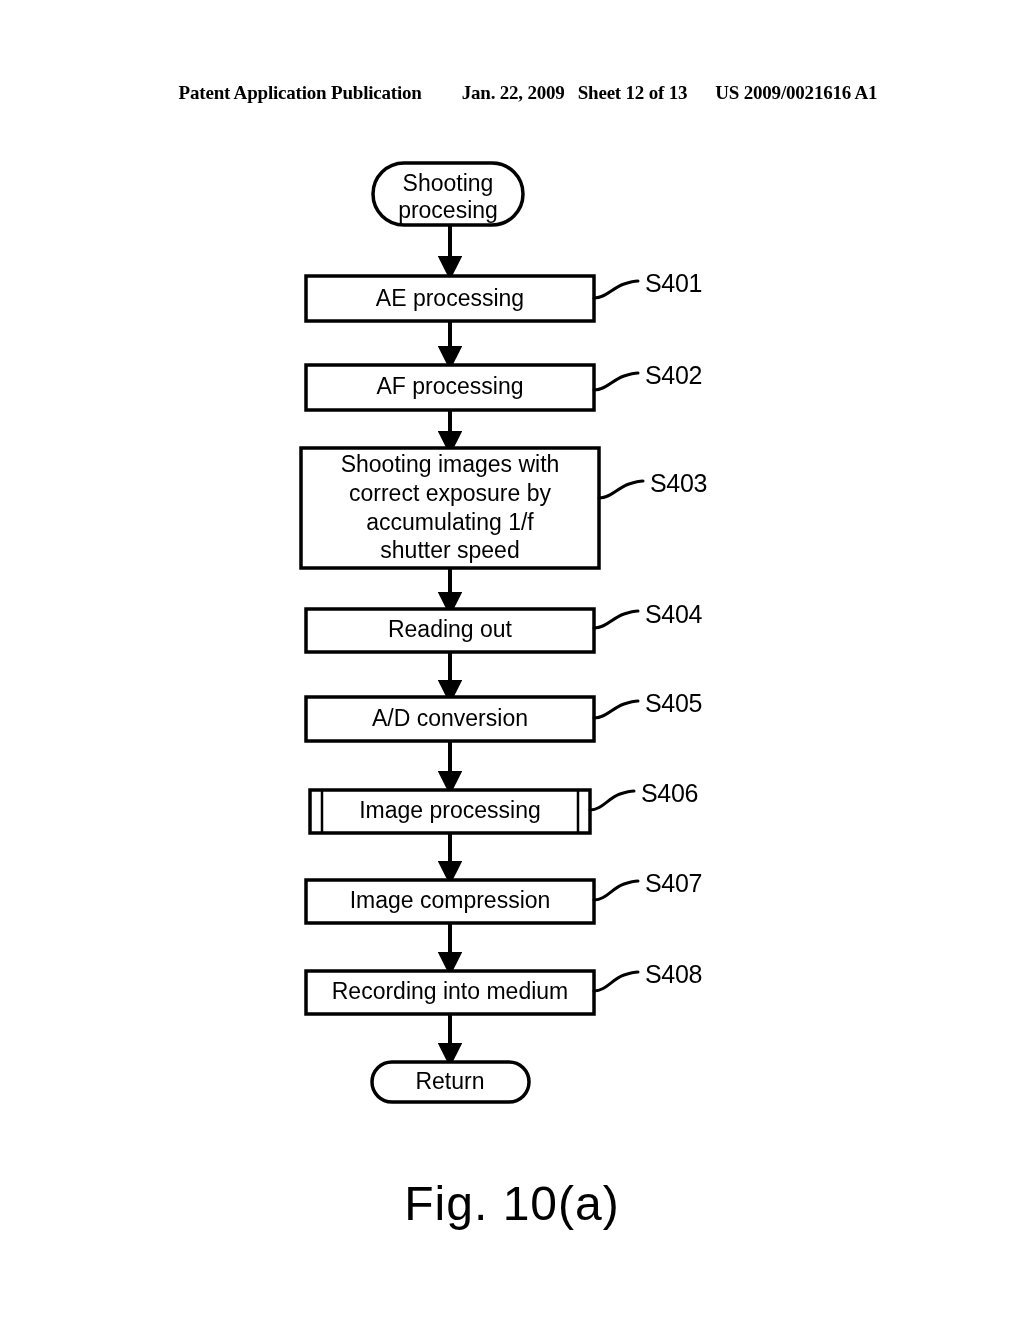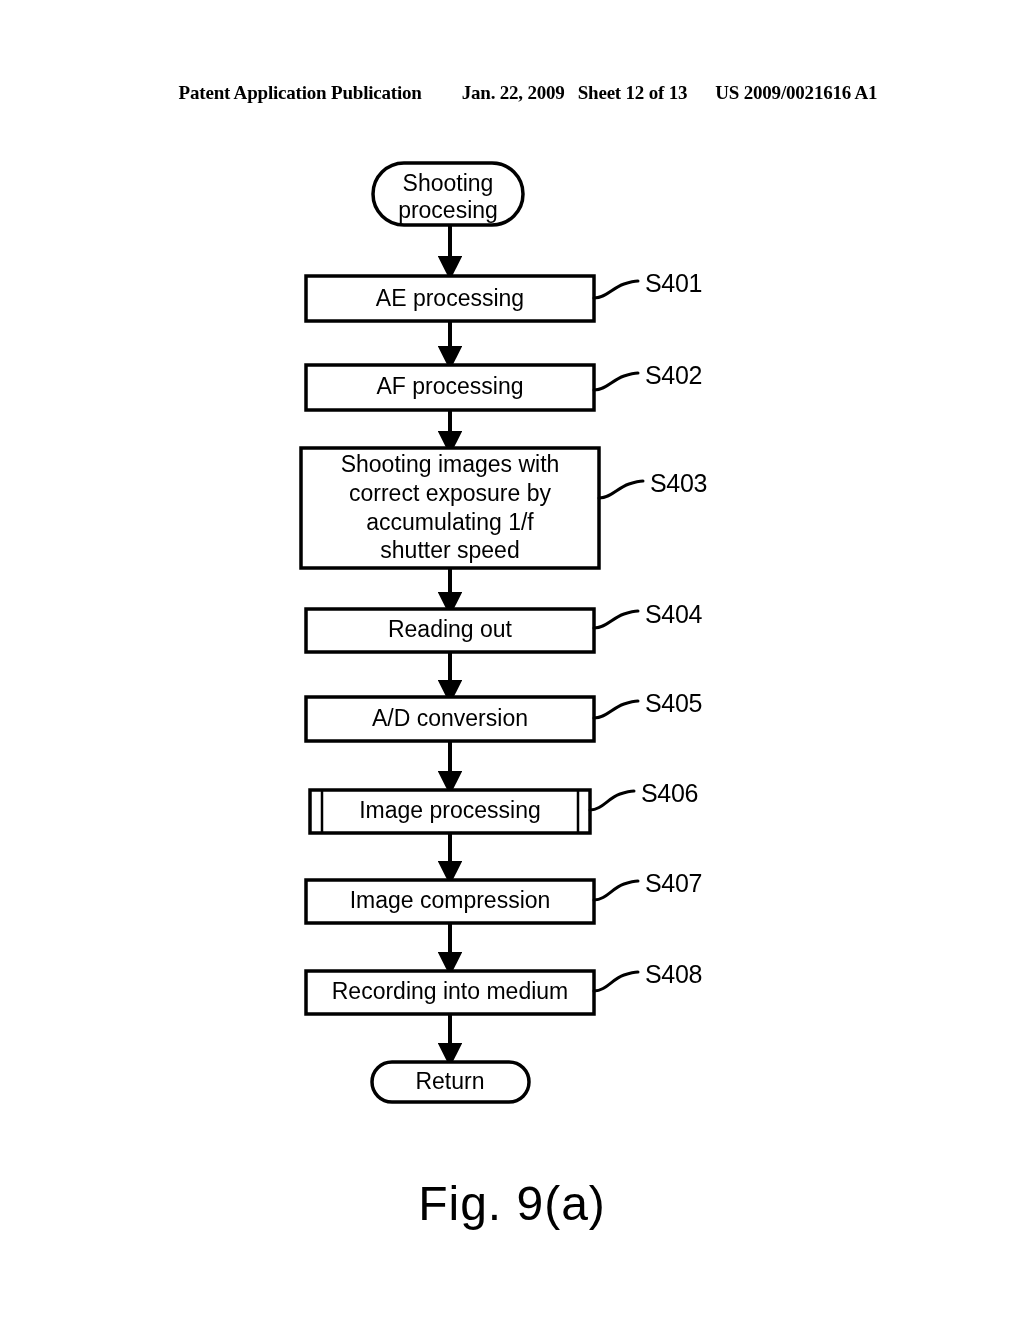"Fig. 9(a)" div { text: 9 -> 10 }
